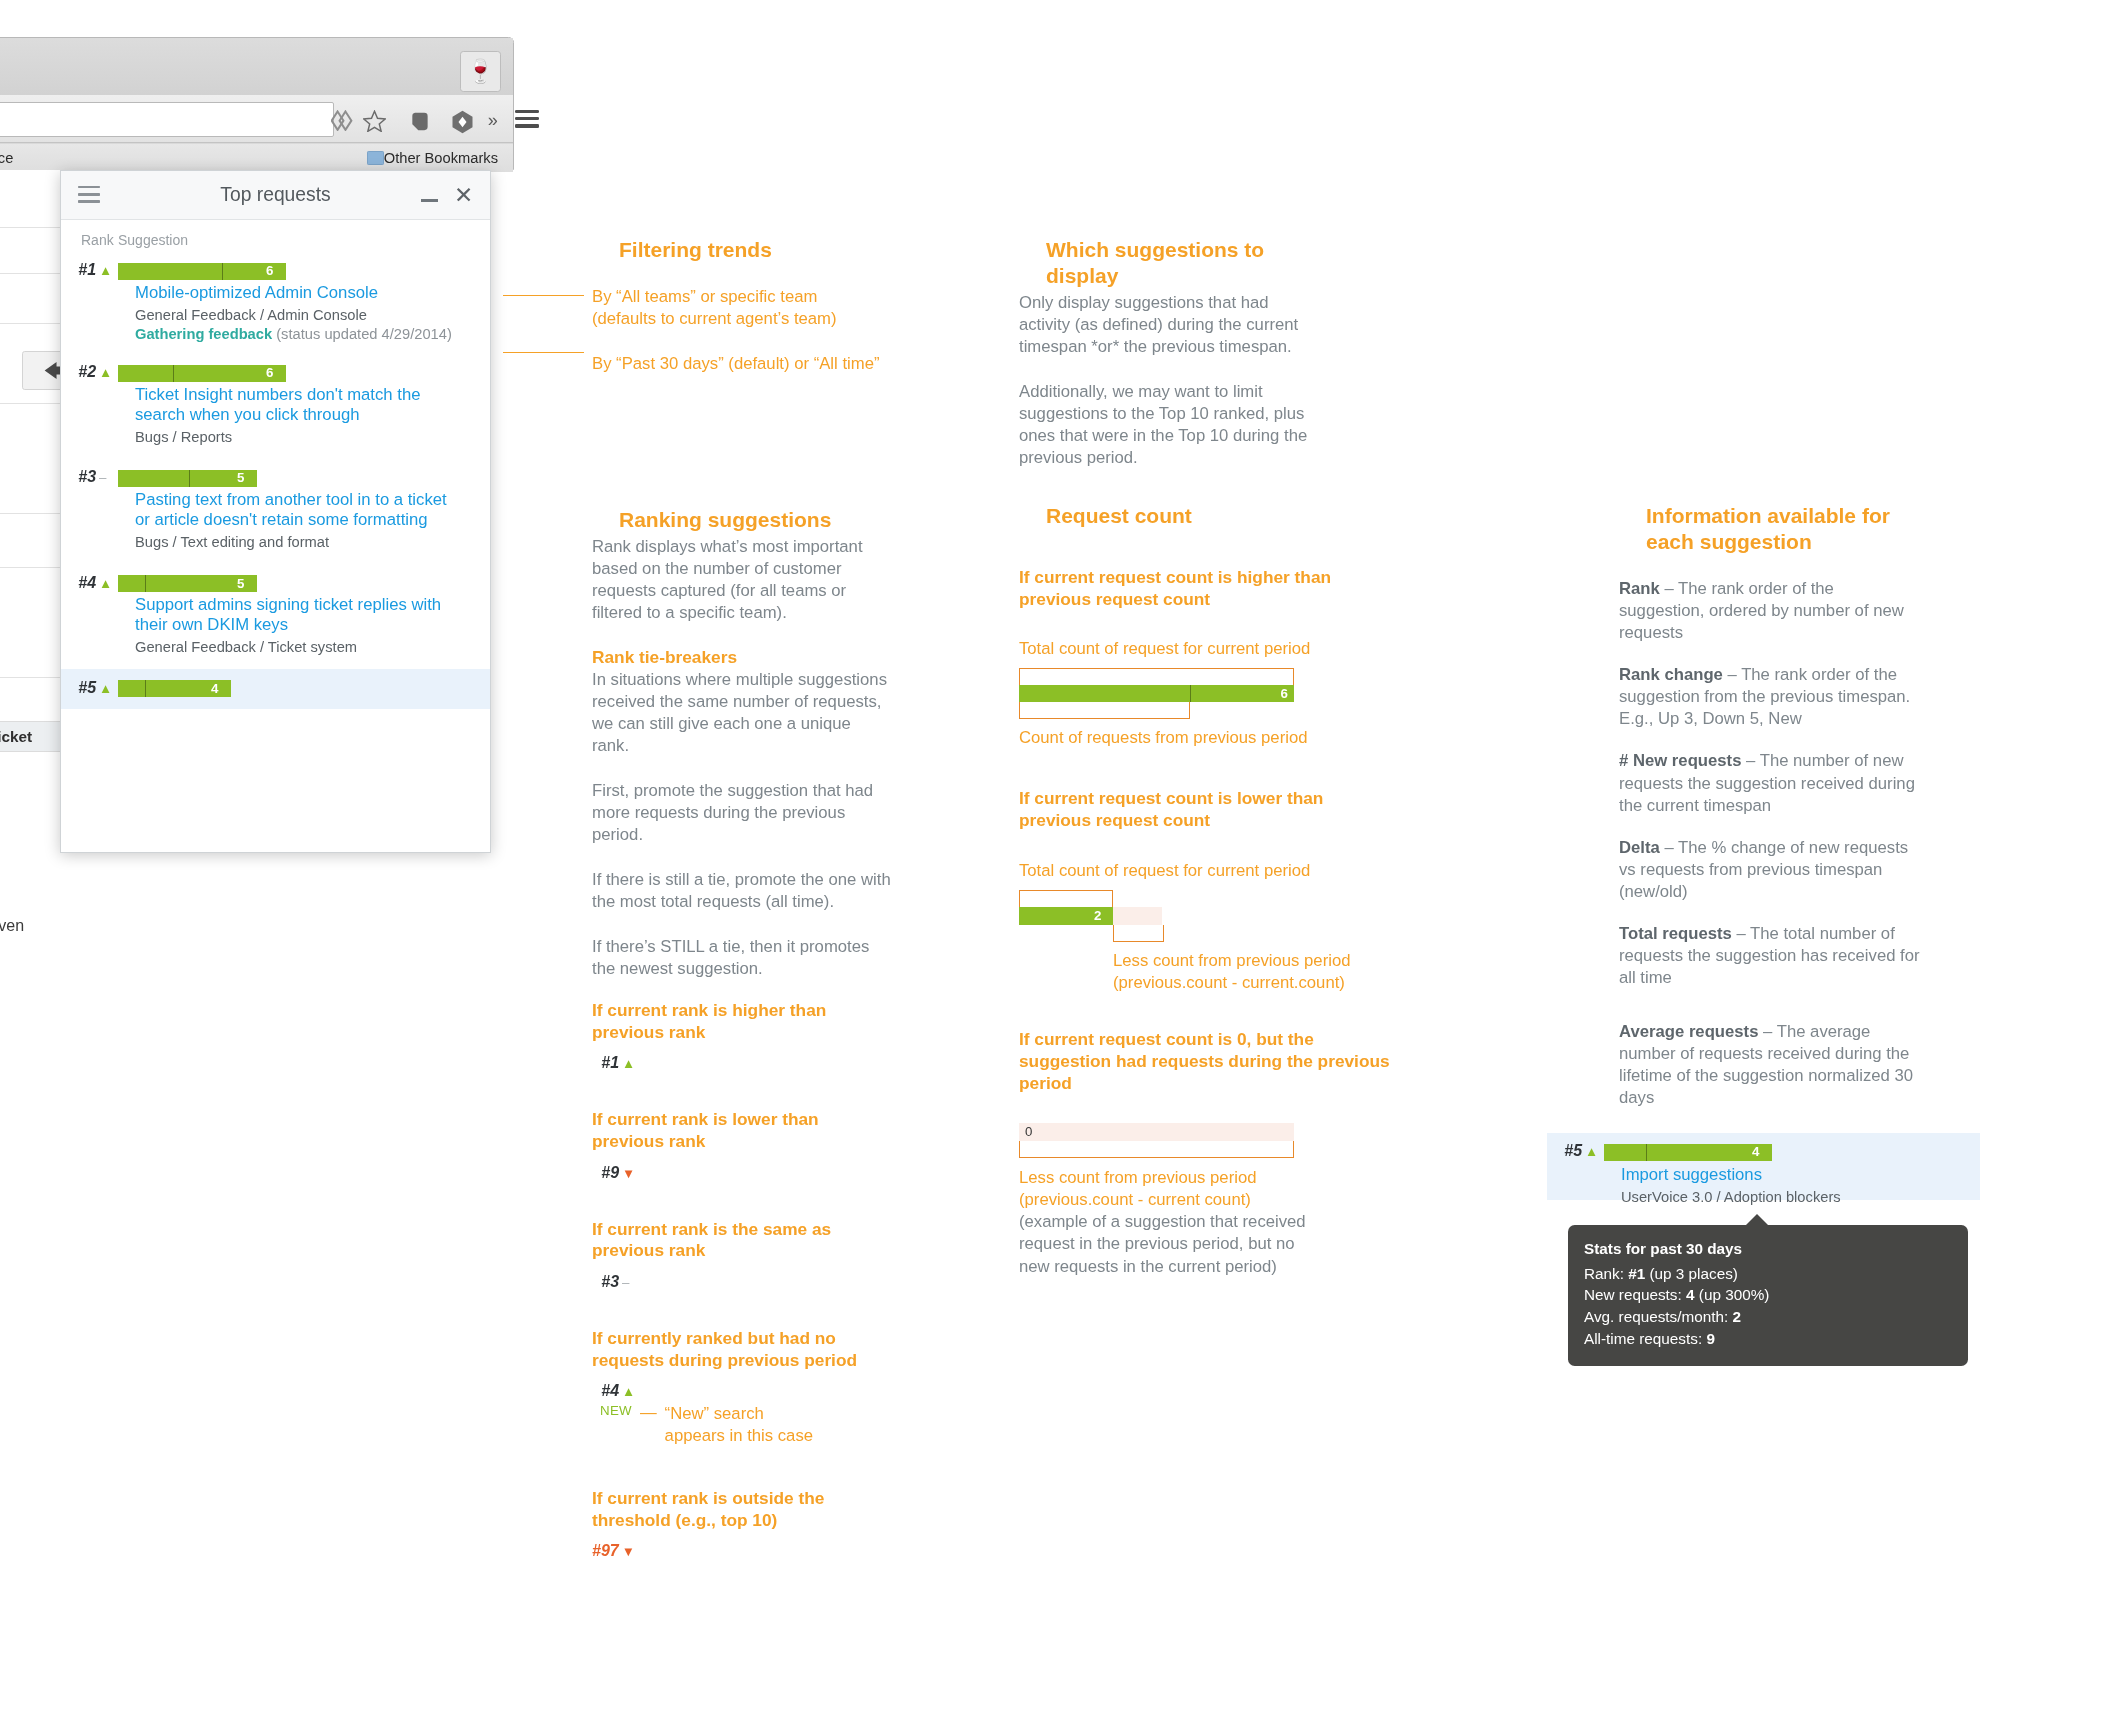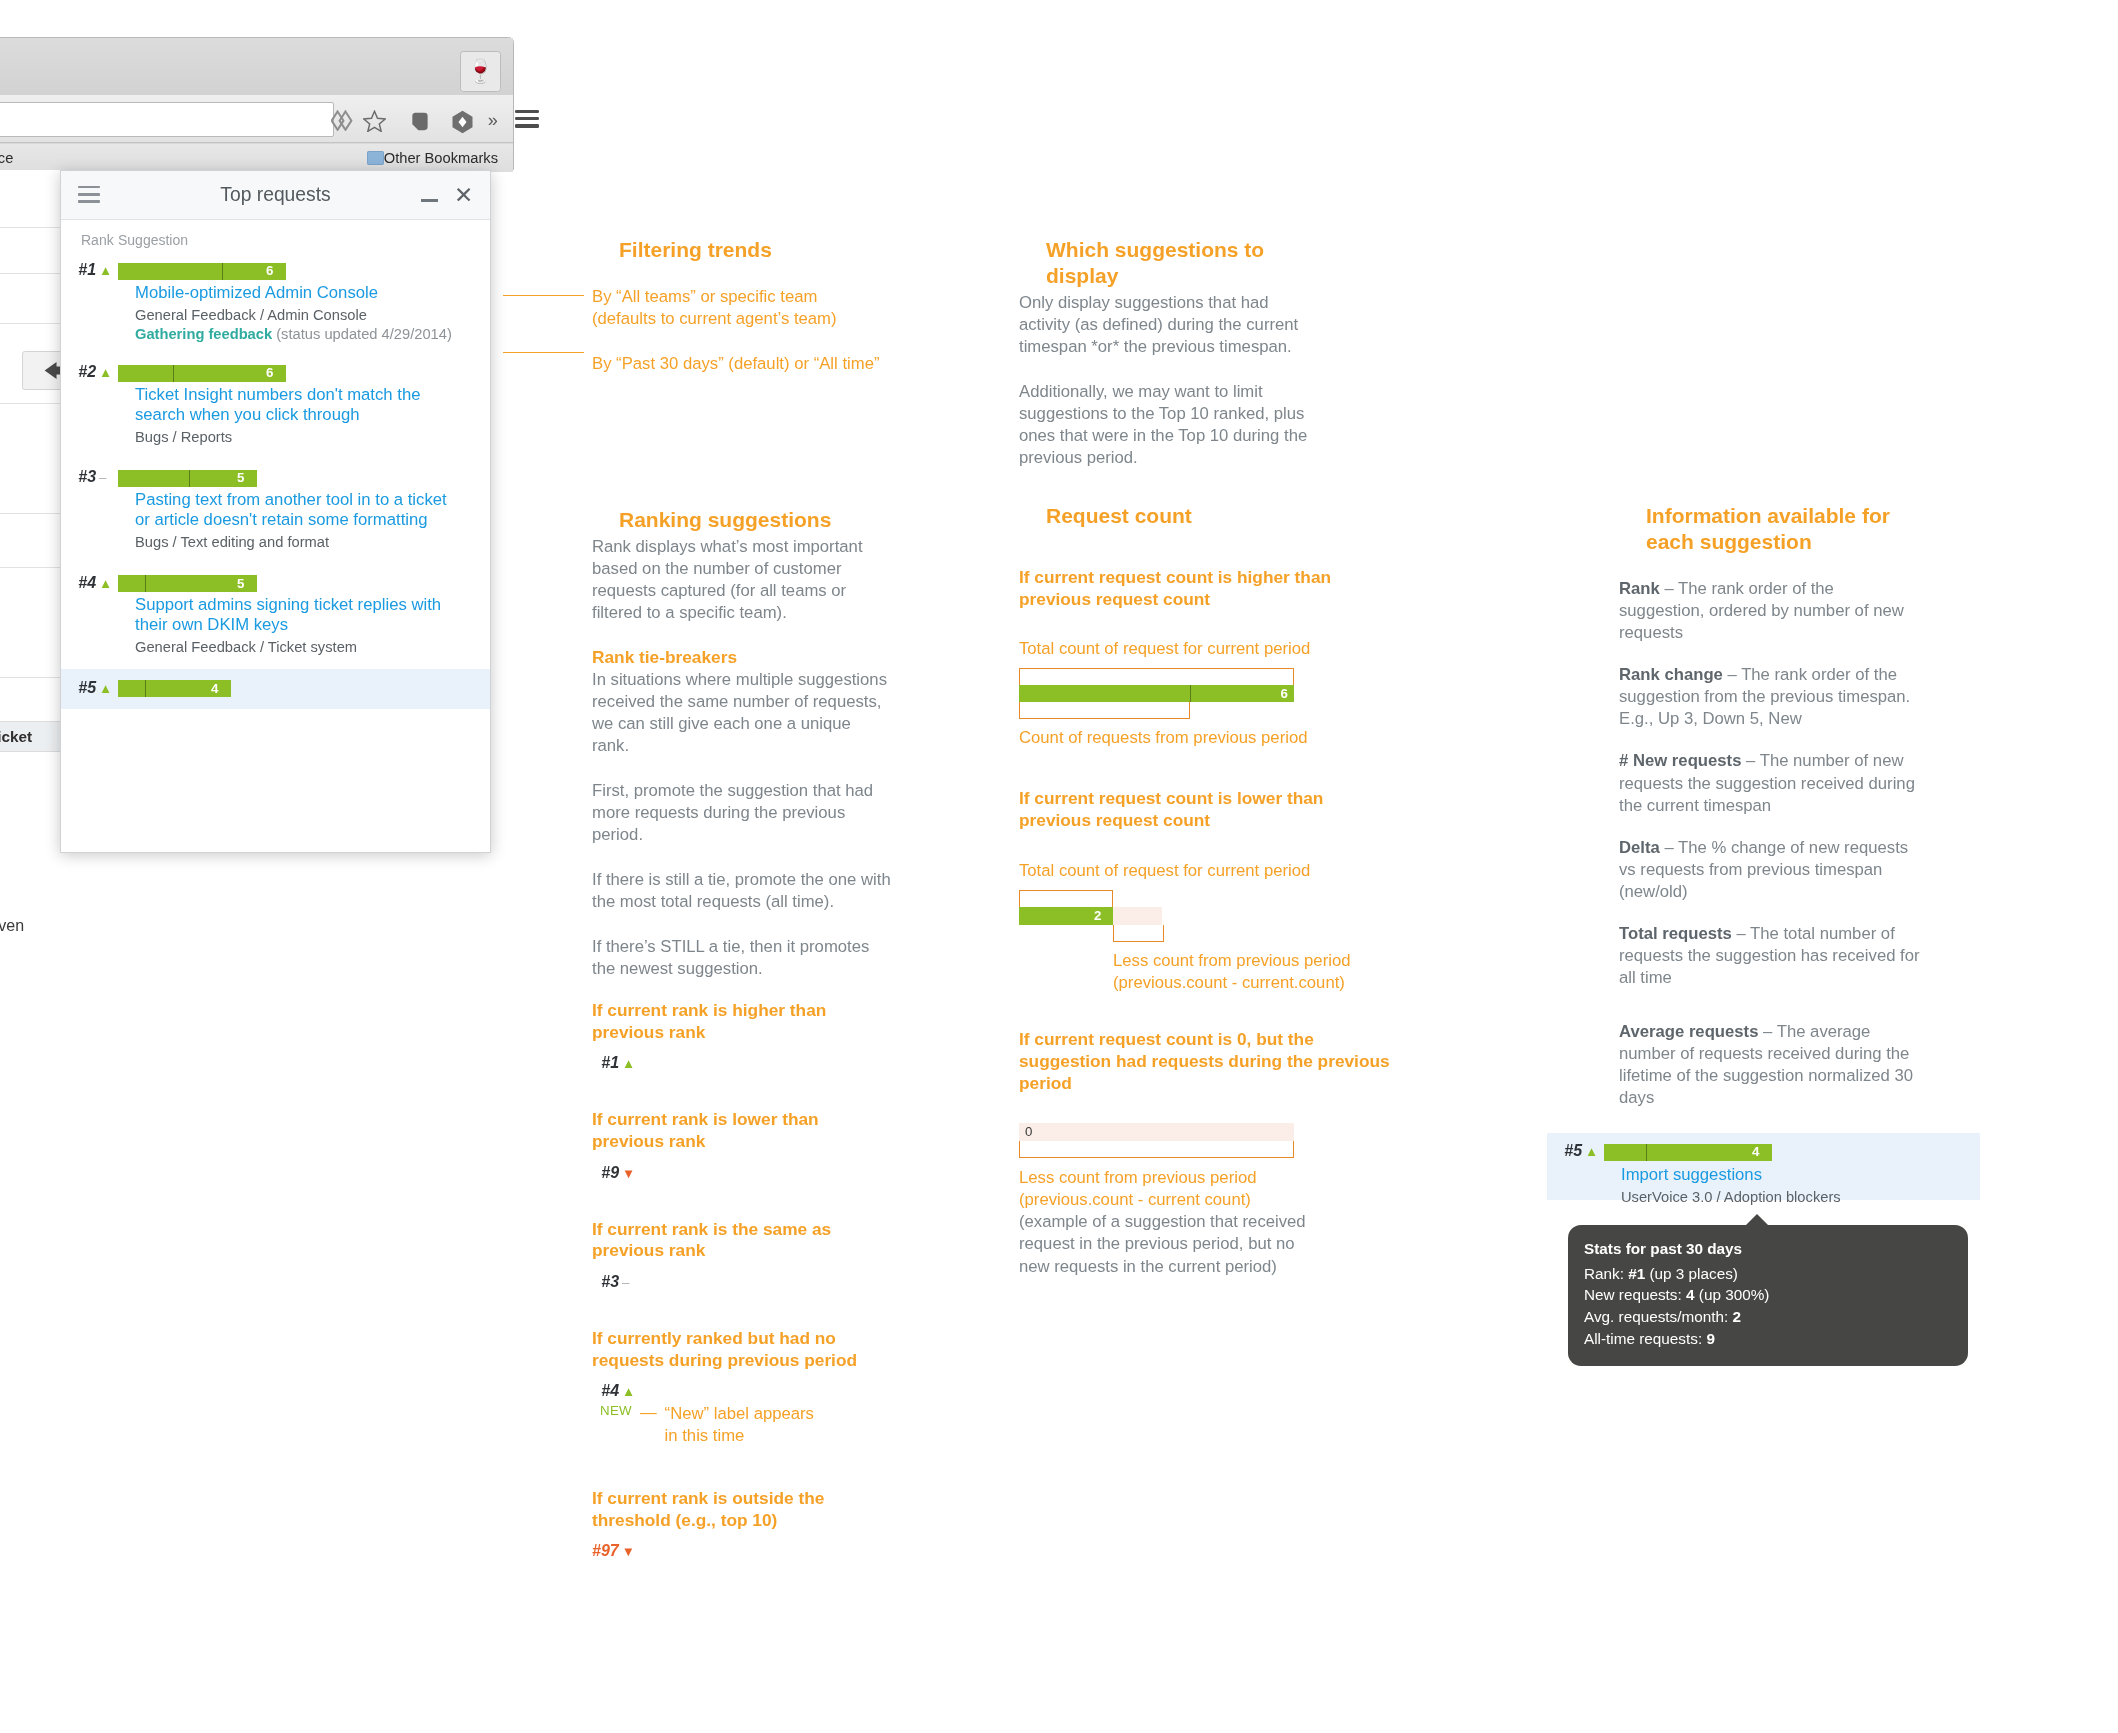"Stats for past 30 days" div.tooltip { border-radius: 13px -> none }
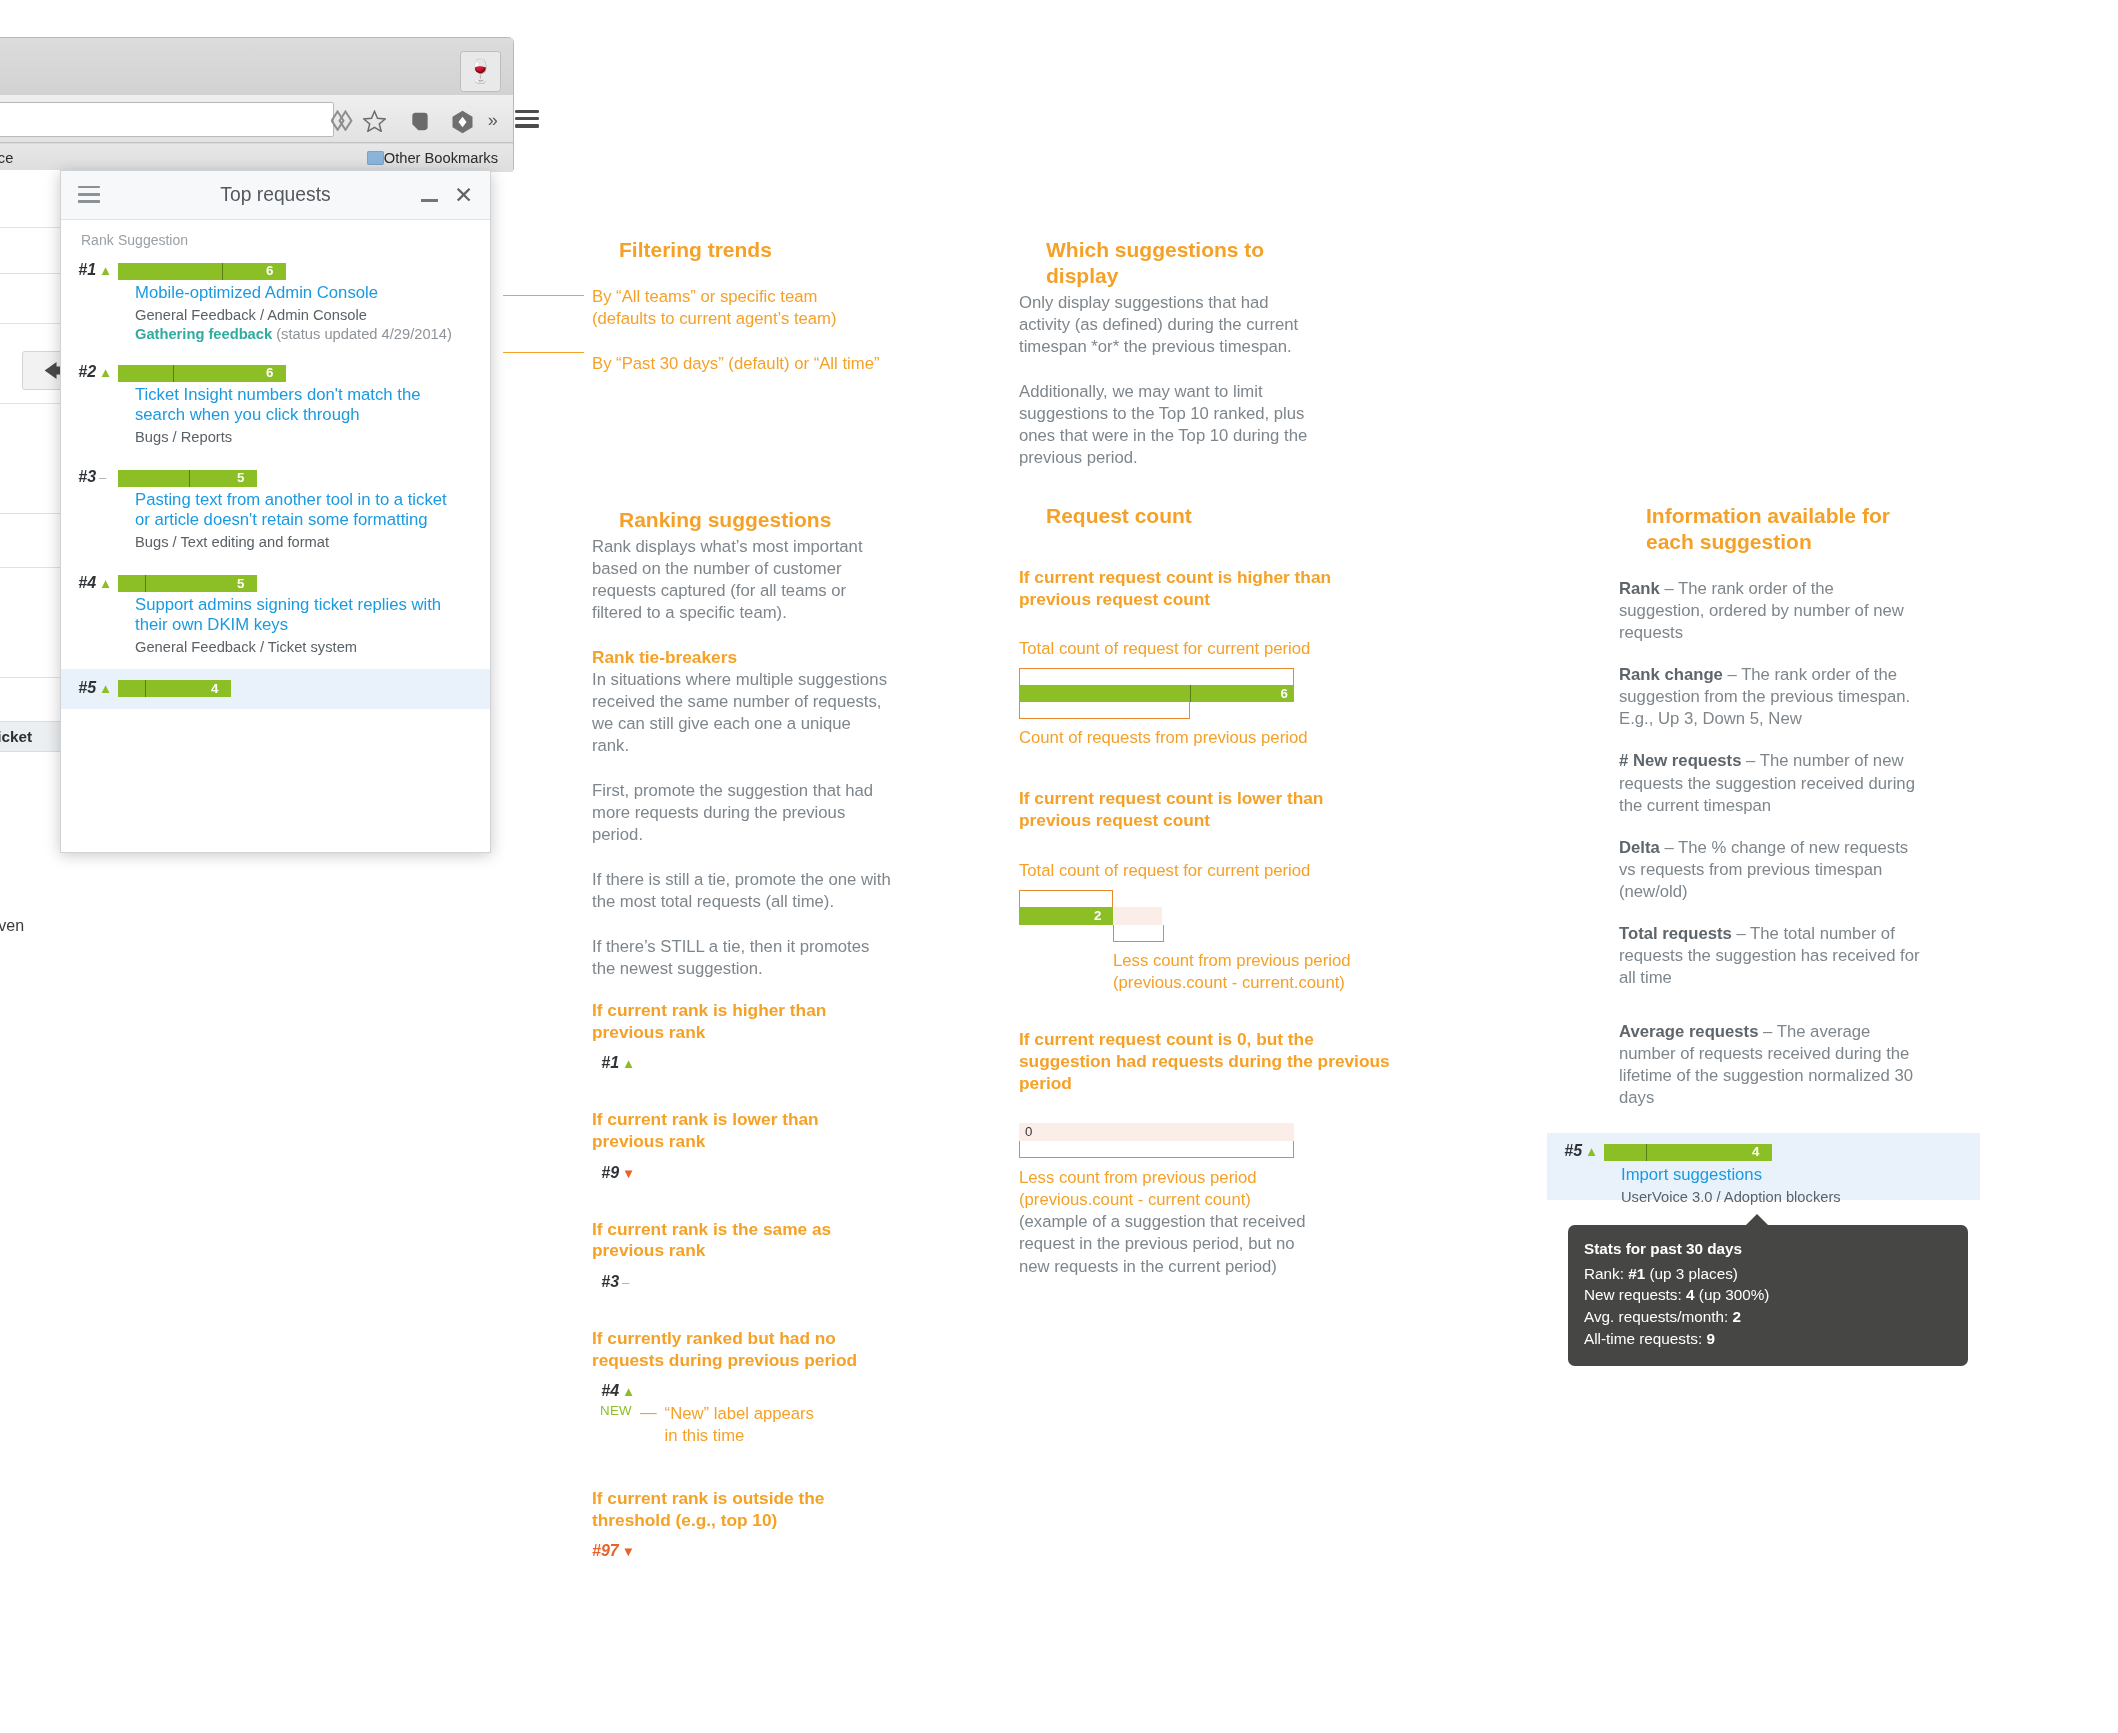"“New” label appears in this" span.ann-orange { text: label appears in this time -> search appears in this case }
